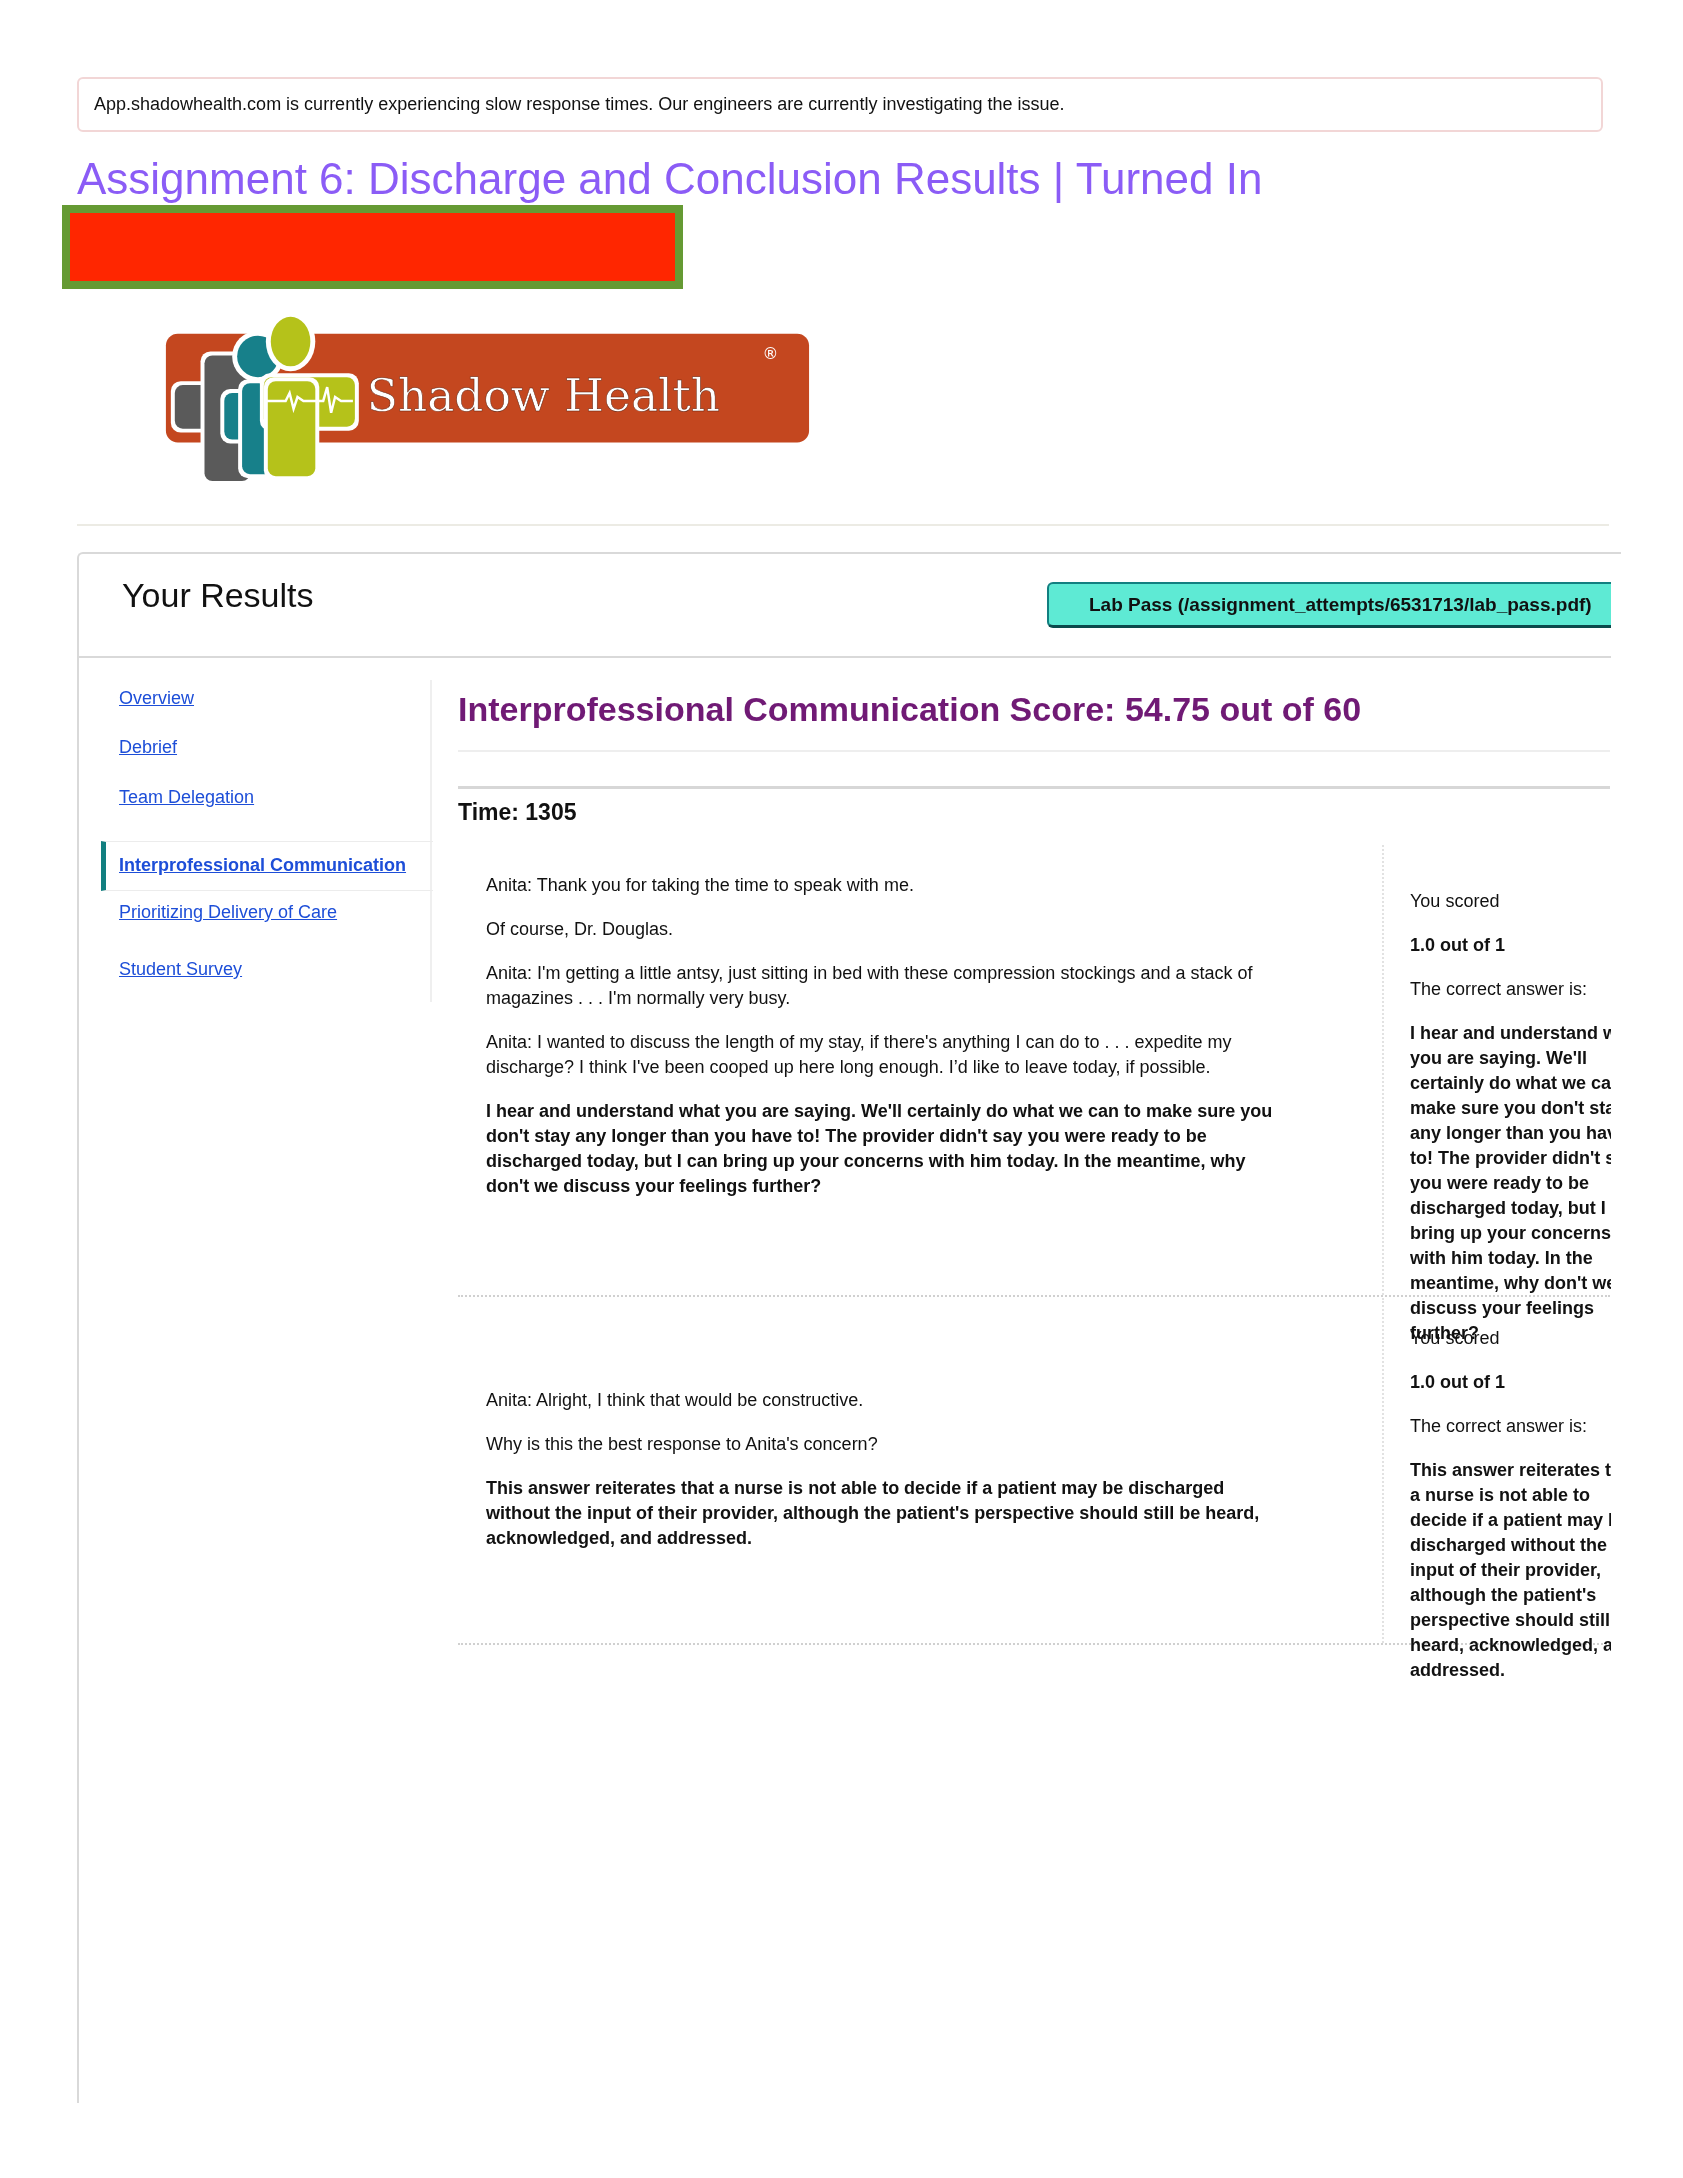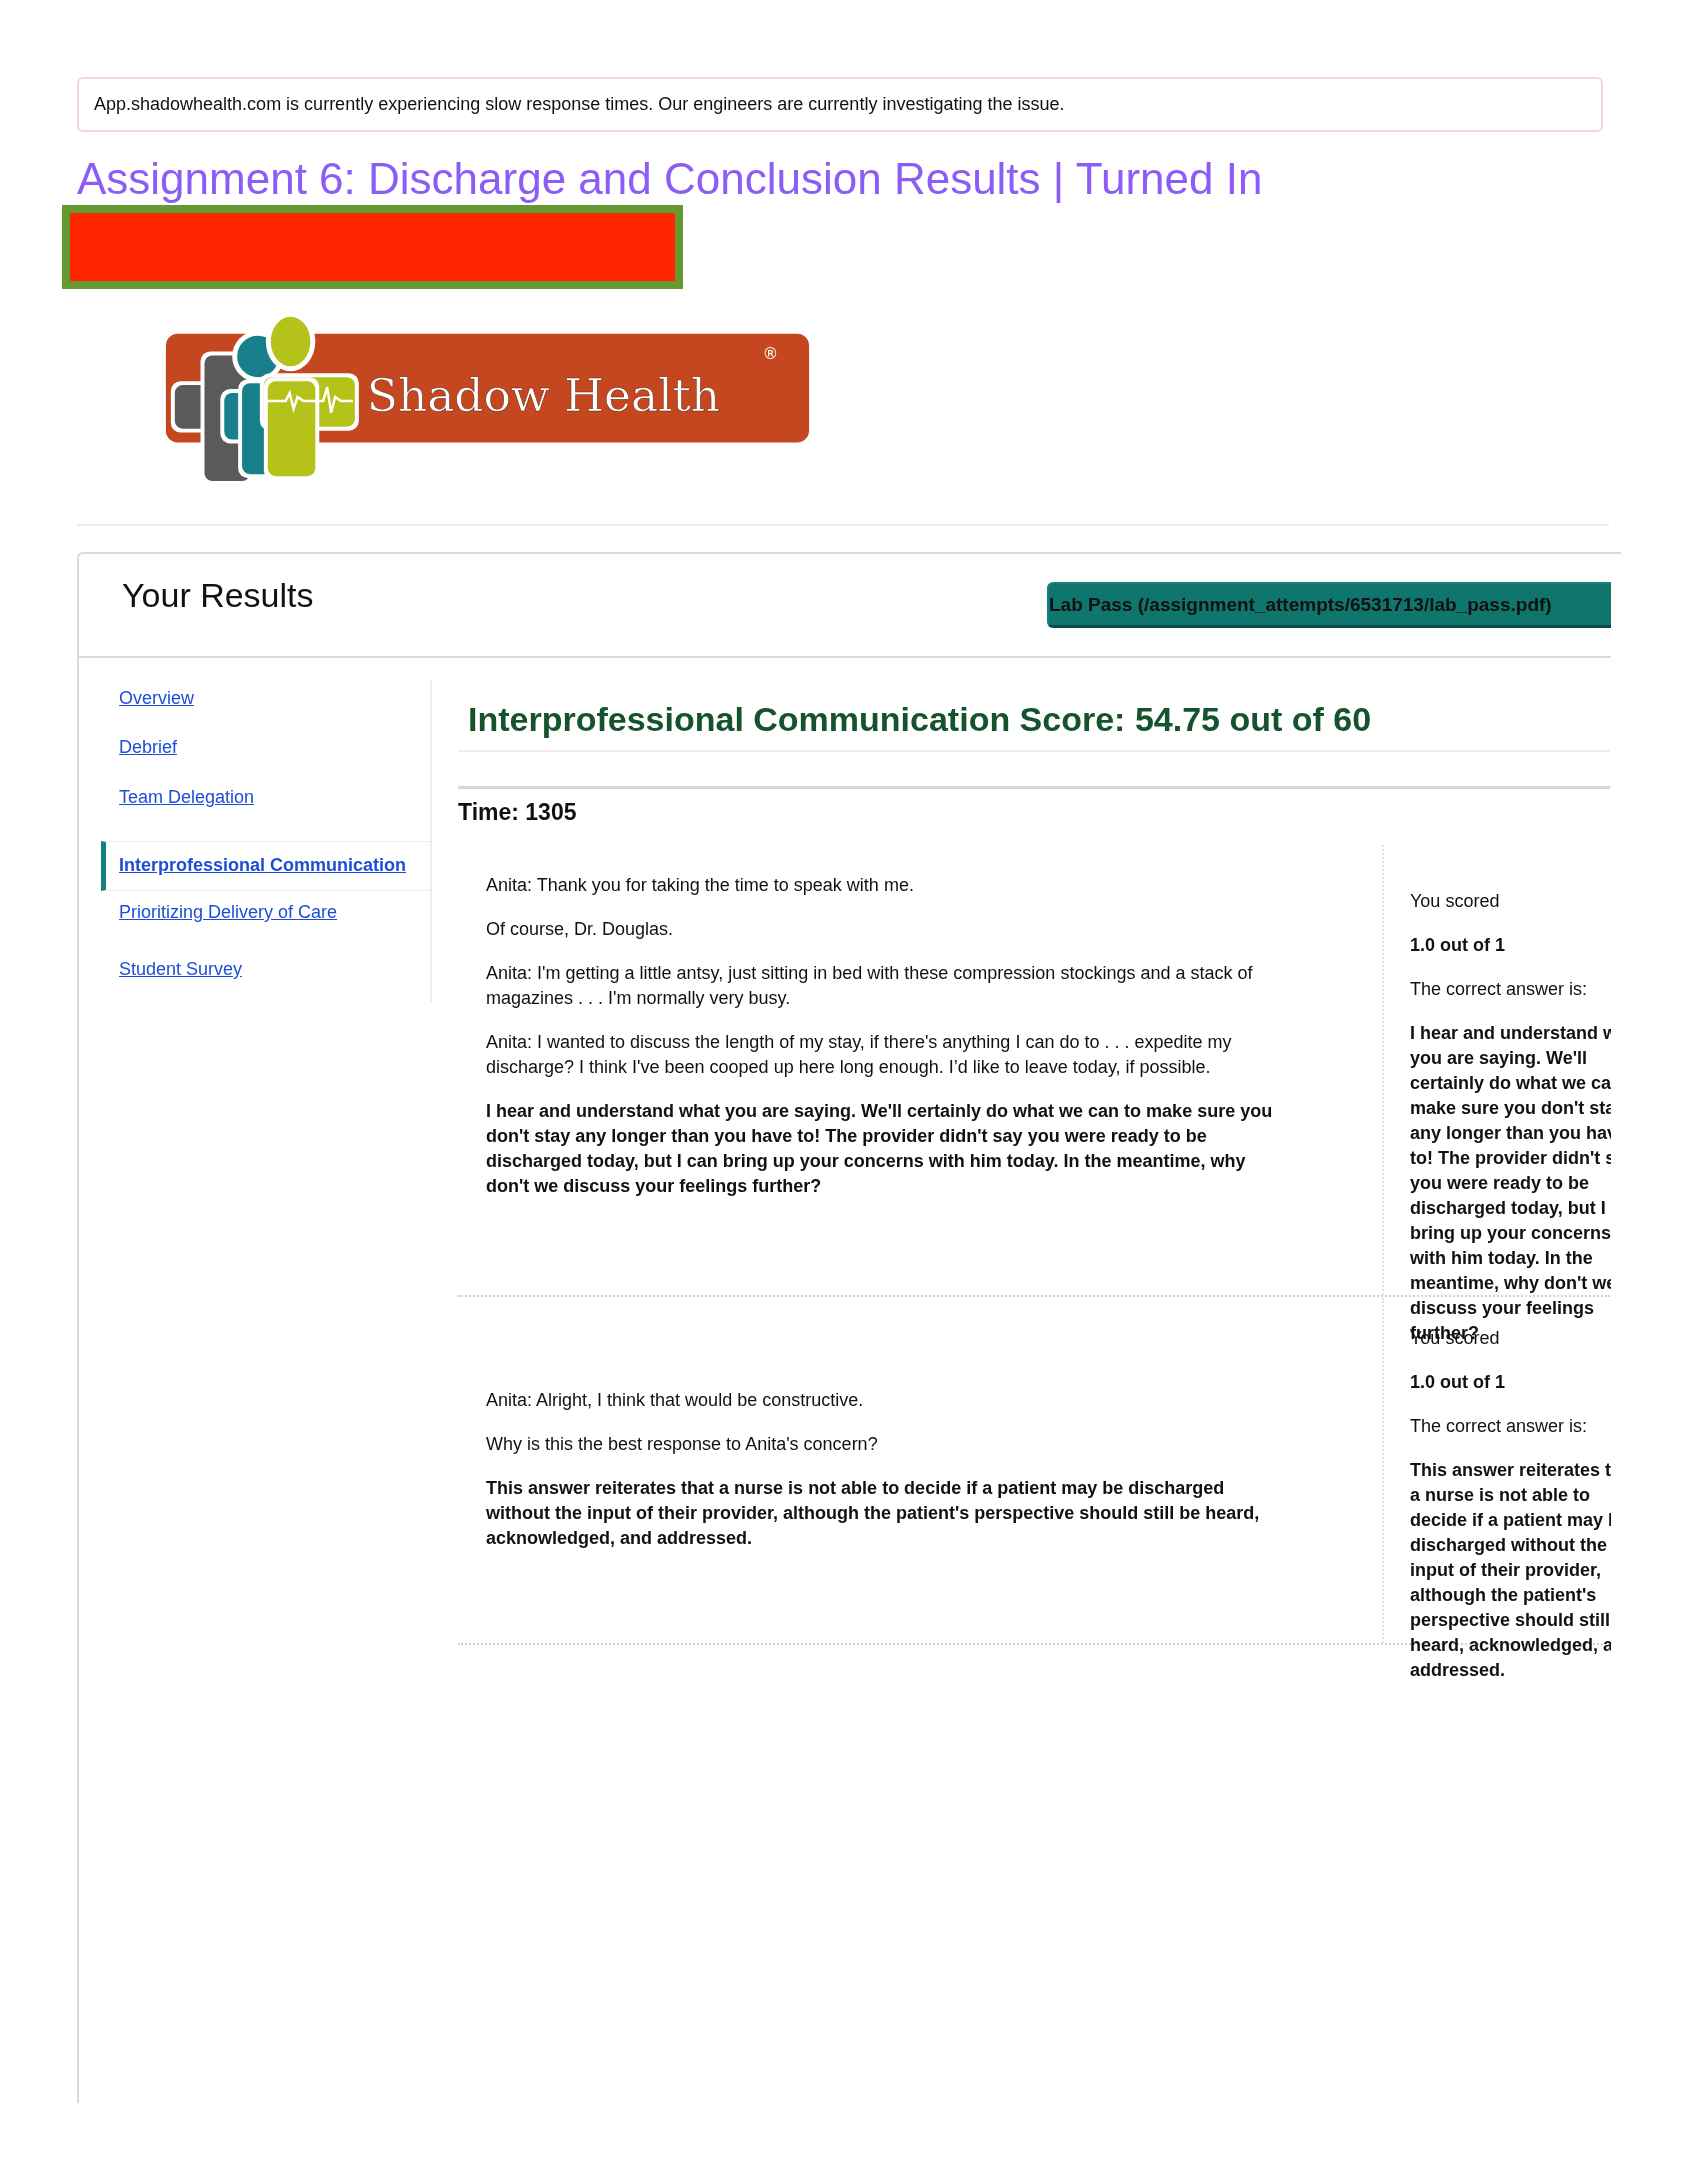"Lab Pass" .lab-pass { background: #0f766e -> #5eead4; padding-left: none -> 40px }
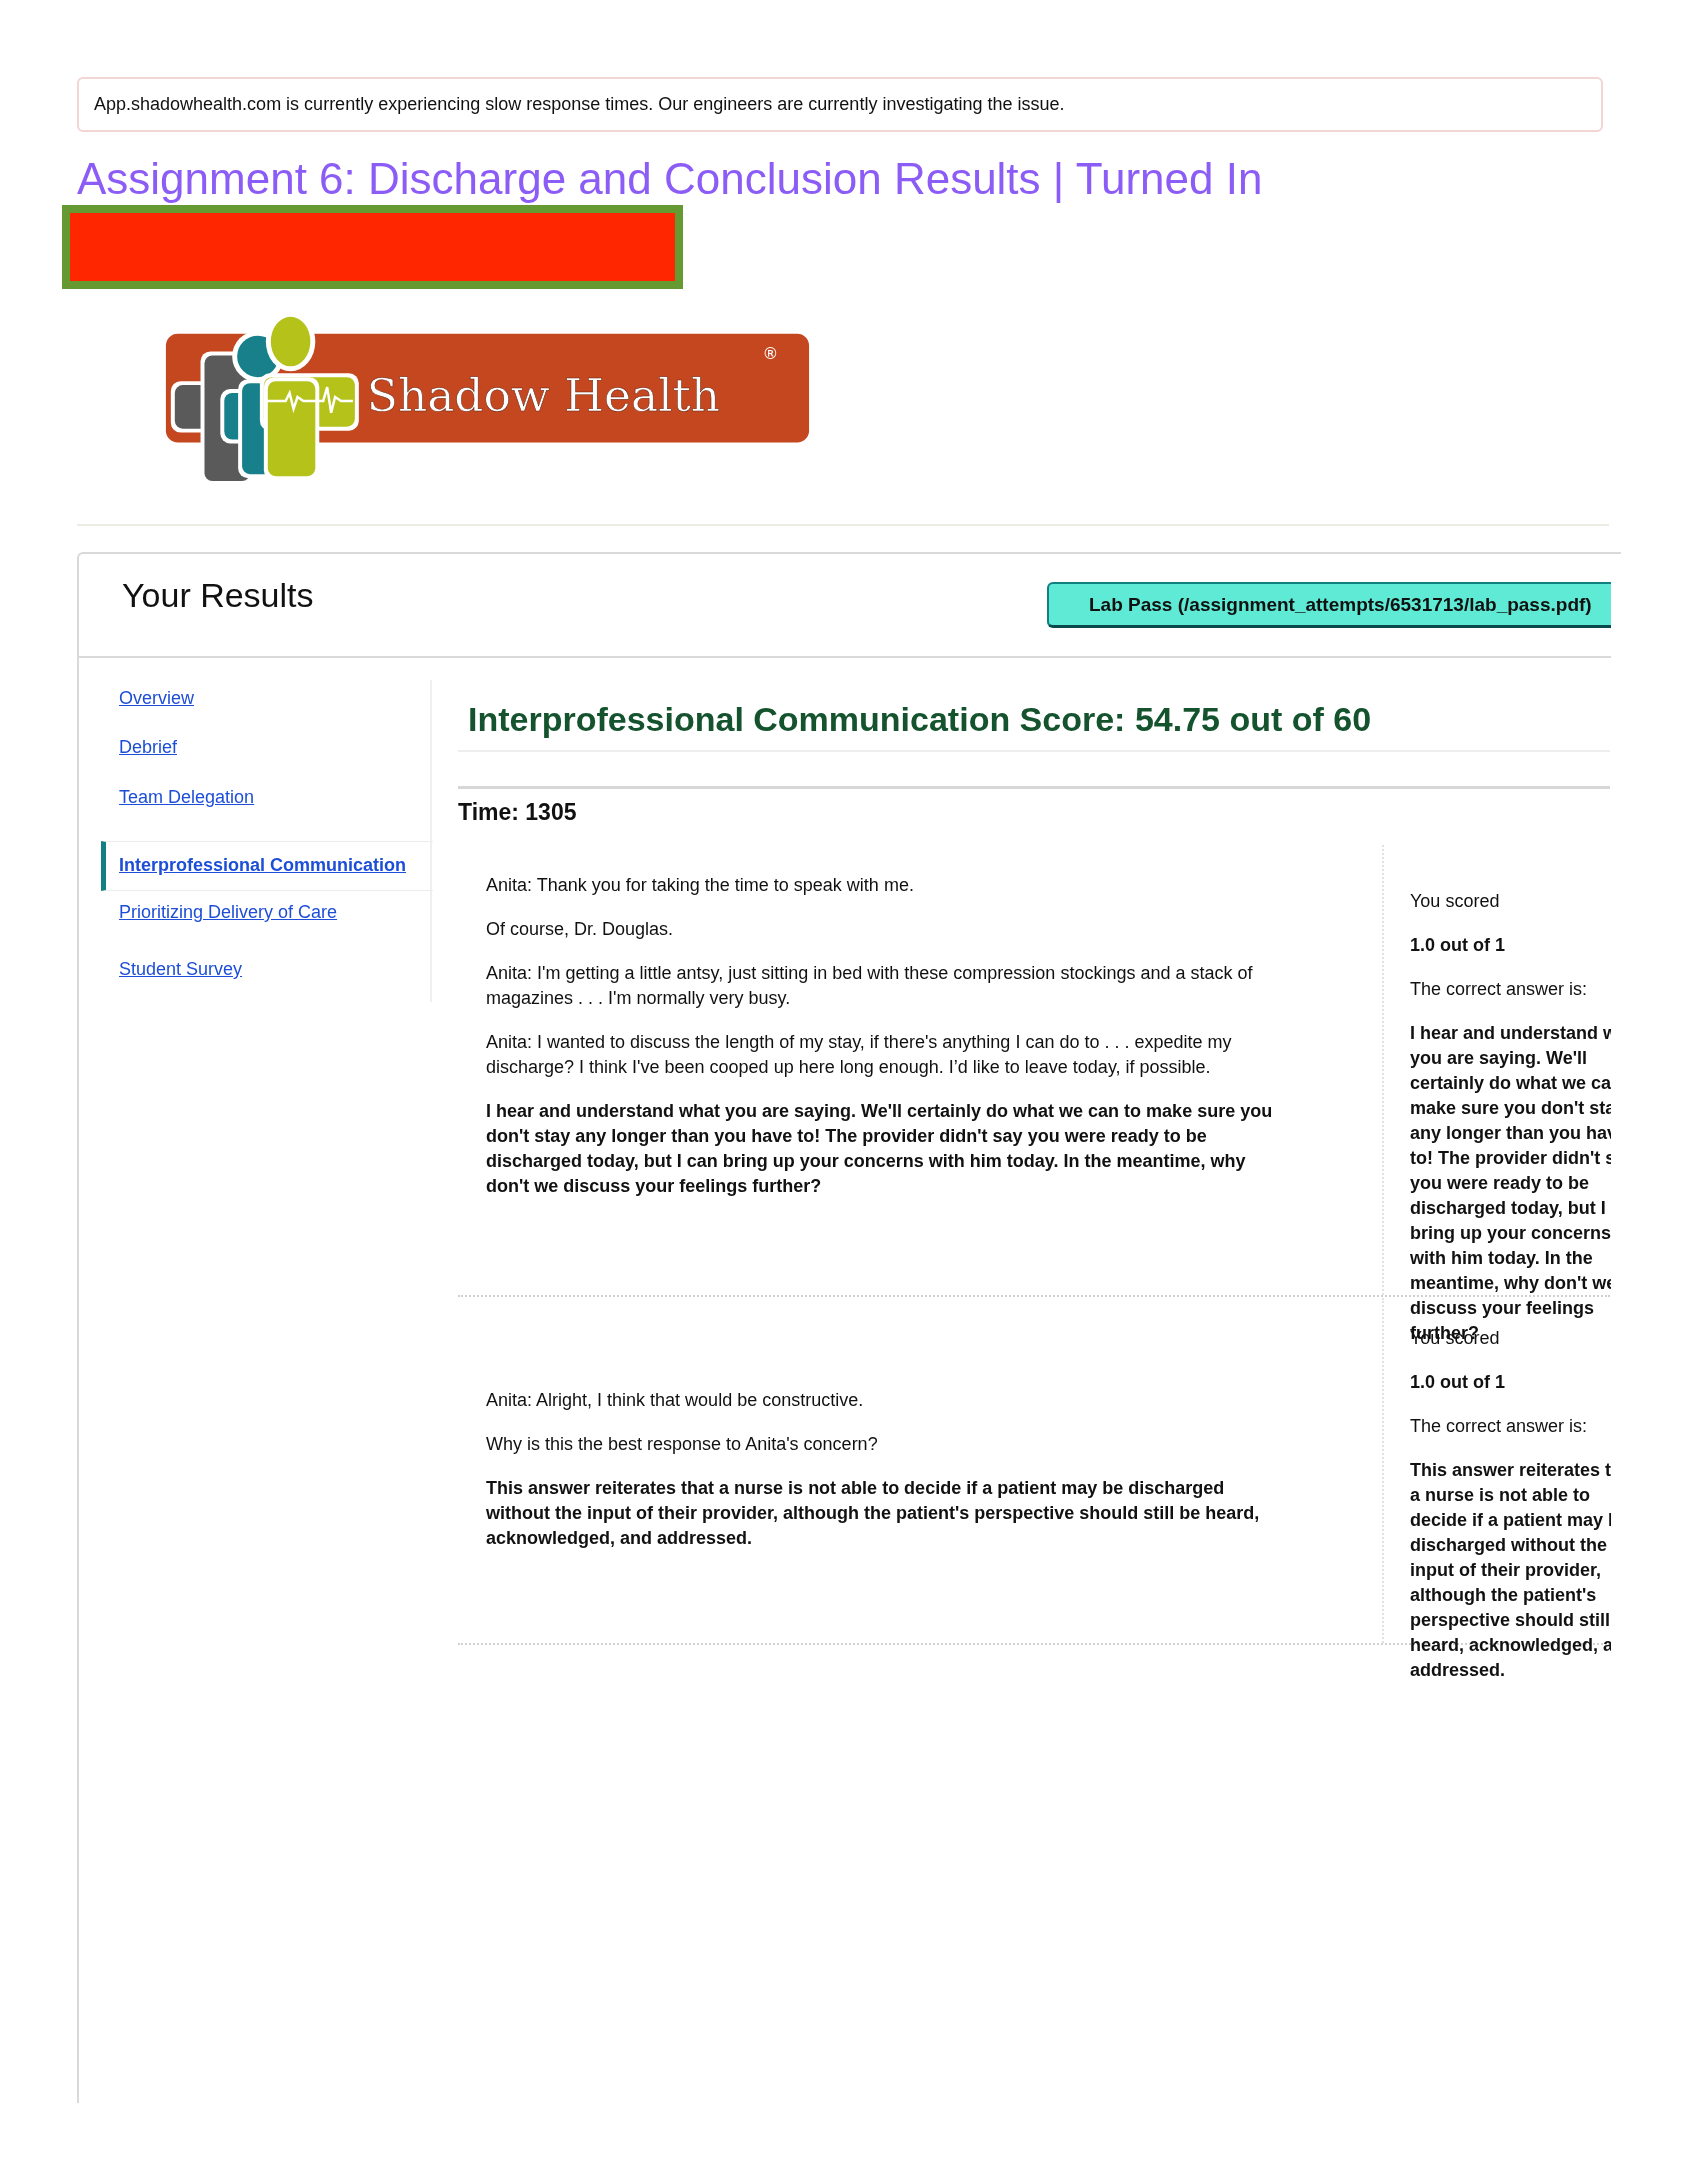"Interprofessional Communication Score:" .score-title { color: #14532d -> #701a75; margin: 10px -> 0 }
